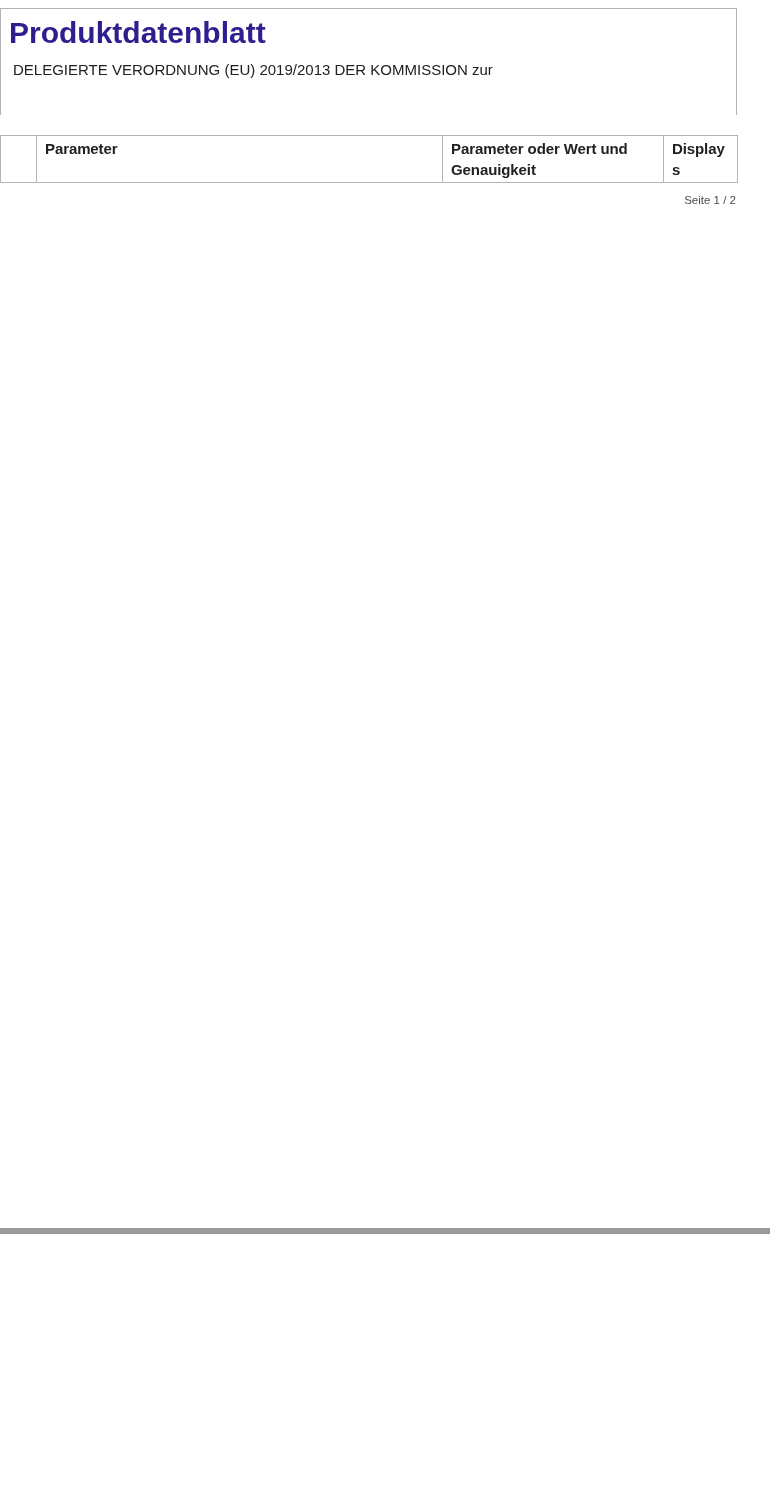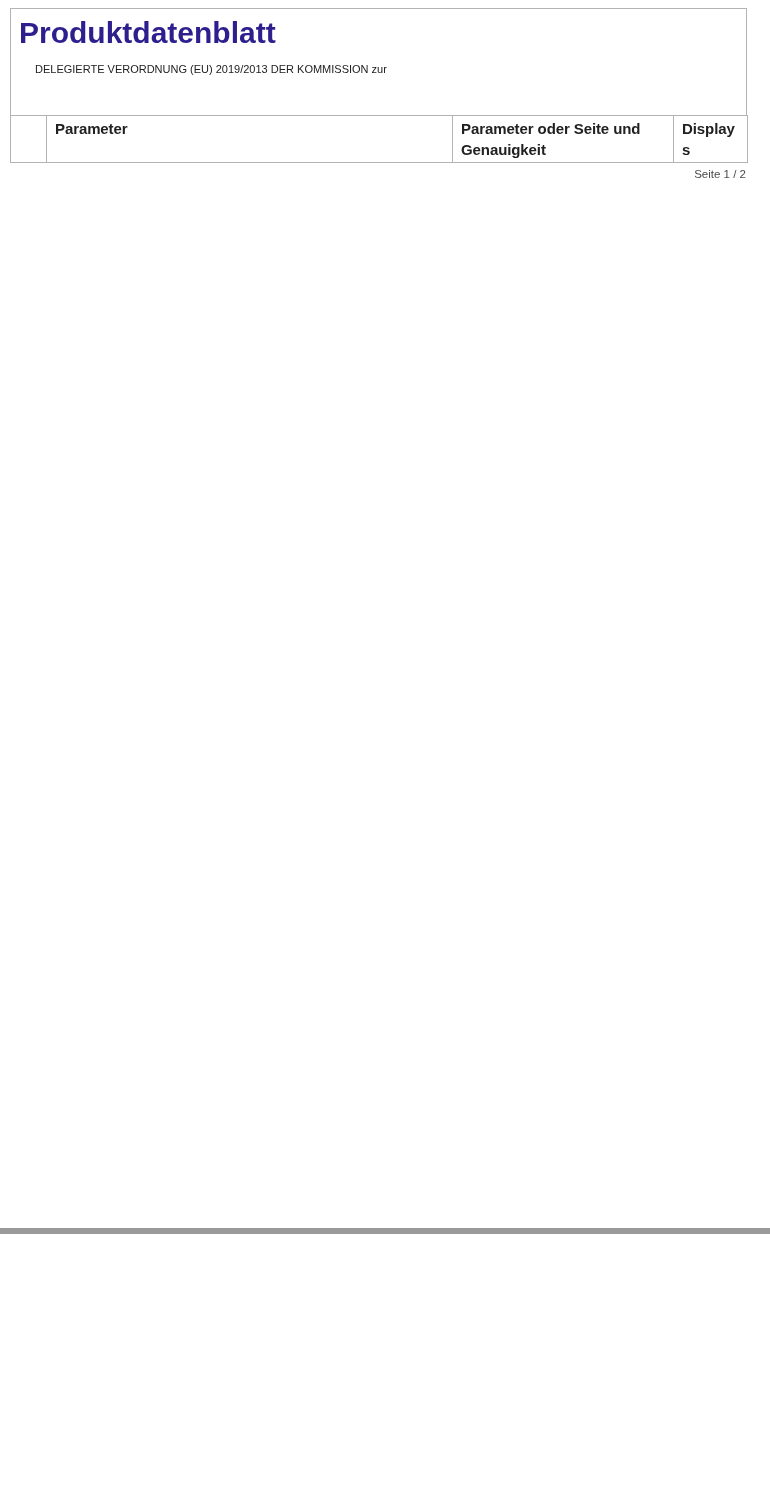"Produktdatenblatt" .content1 { left: 10px -> 0 }
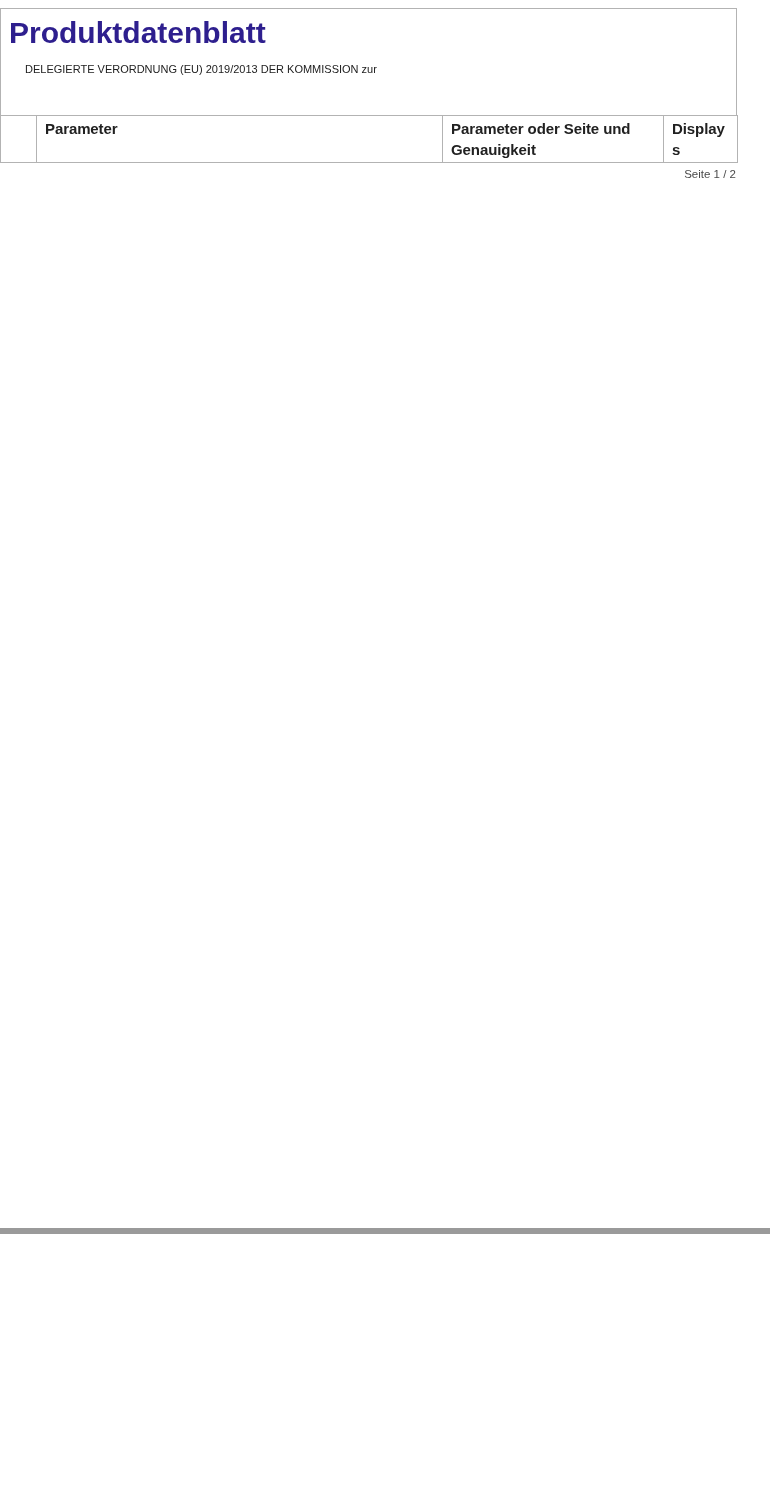"DELEGIERTE VERORDNUNG (EU) 2019/2013 DER" .sub { font-size: 11px -> 15px; margin: 16px -> 4px }
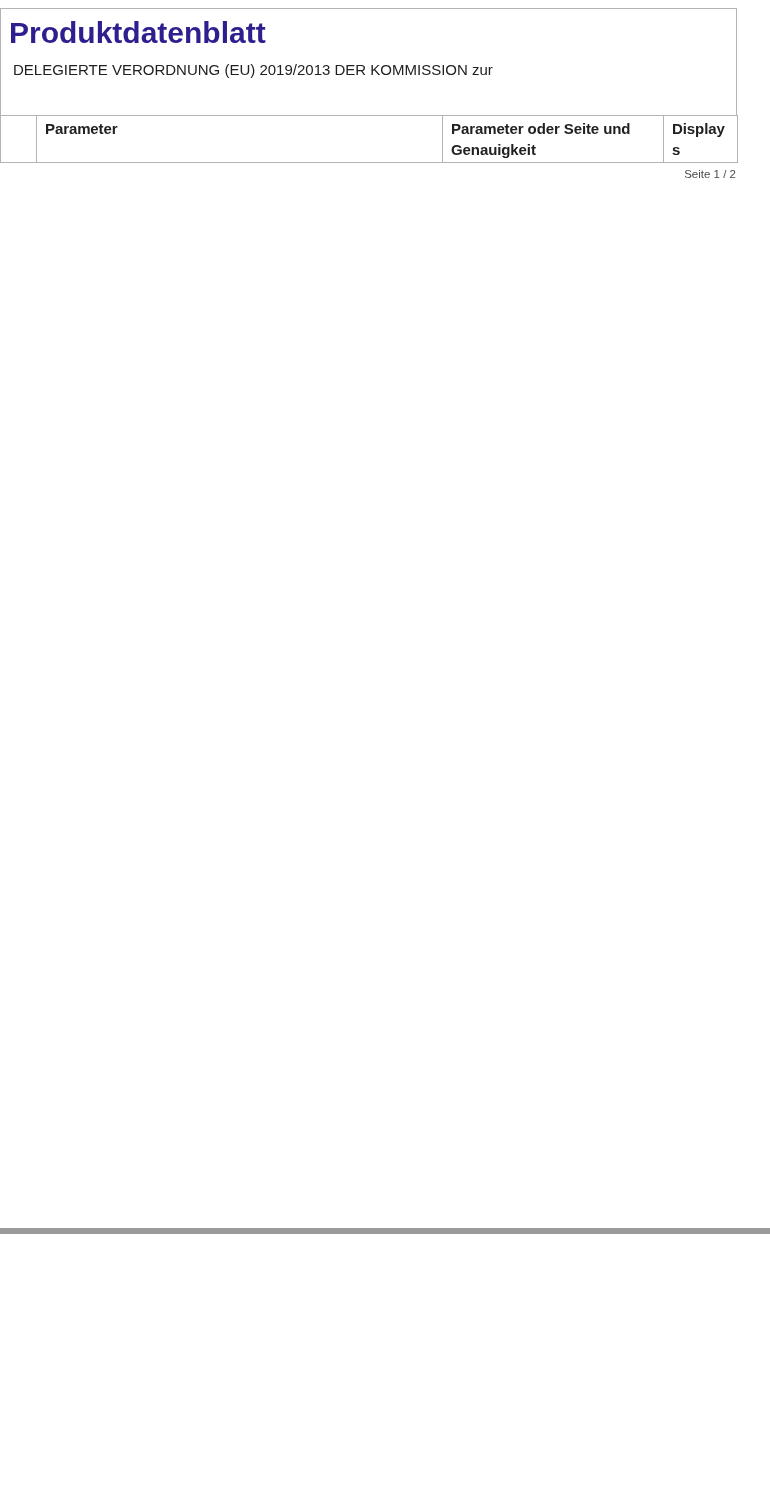"Parameter" table { margin-top: none -> 20px }
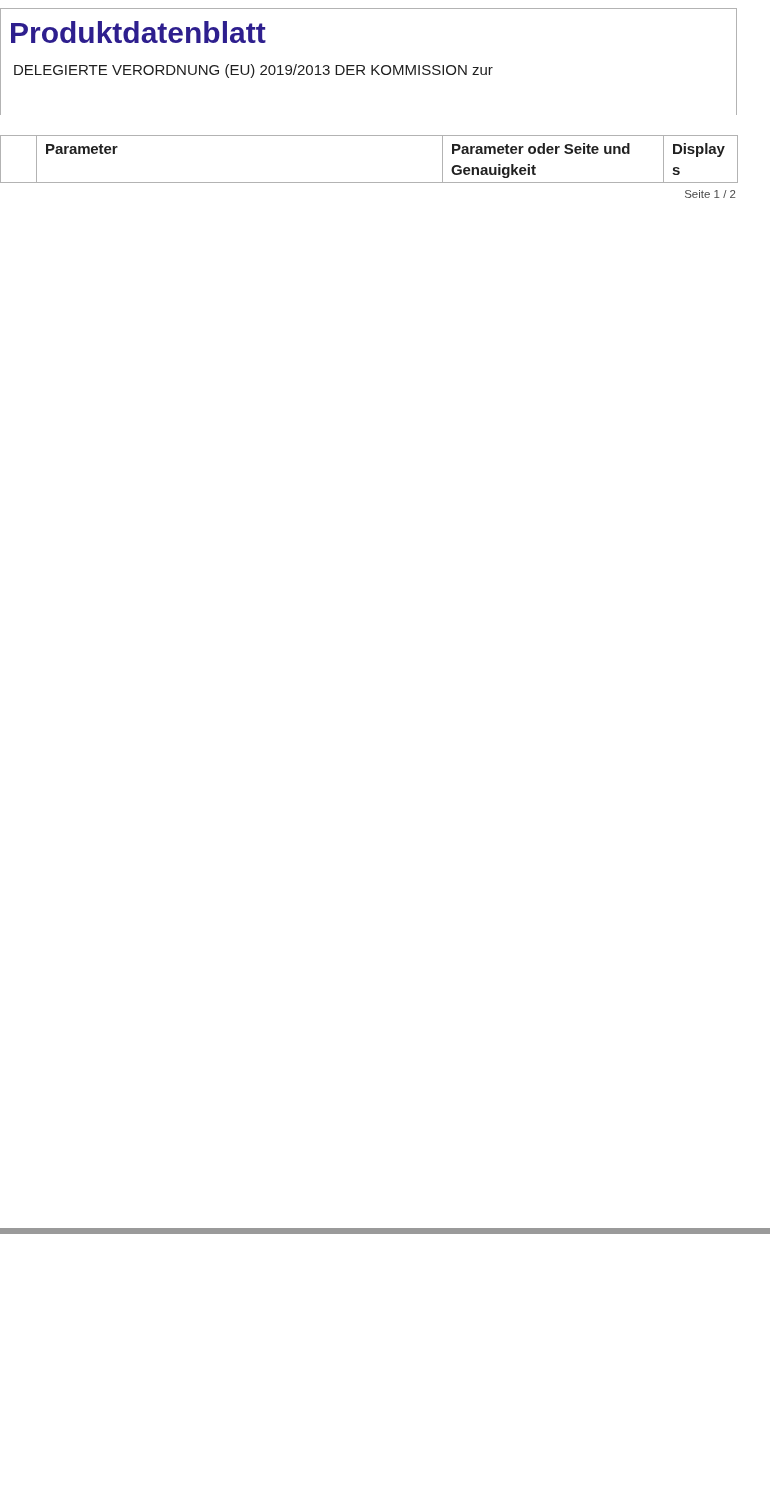"Parameter oder Seite und Genauigkeit" th { text: Seite -> Wert }
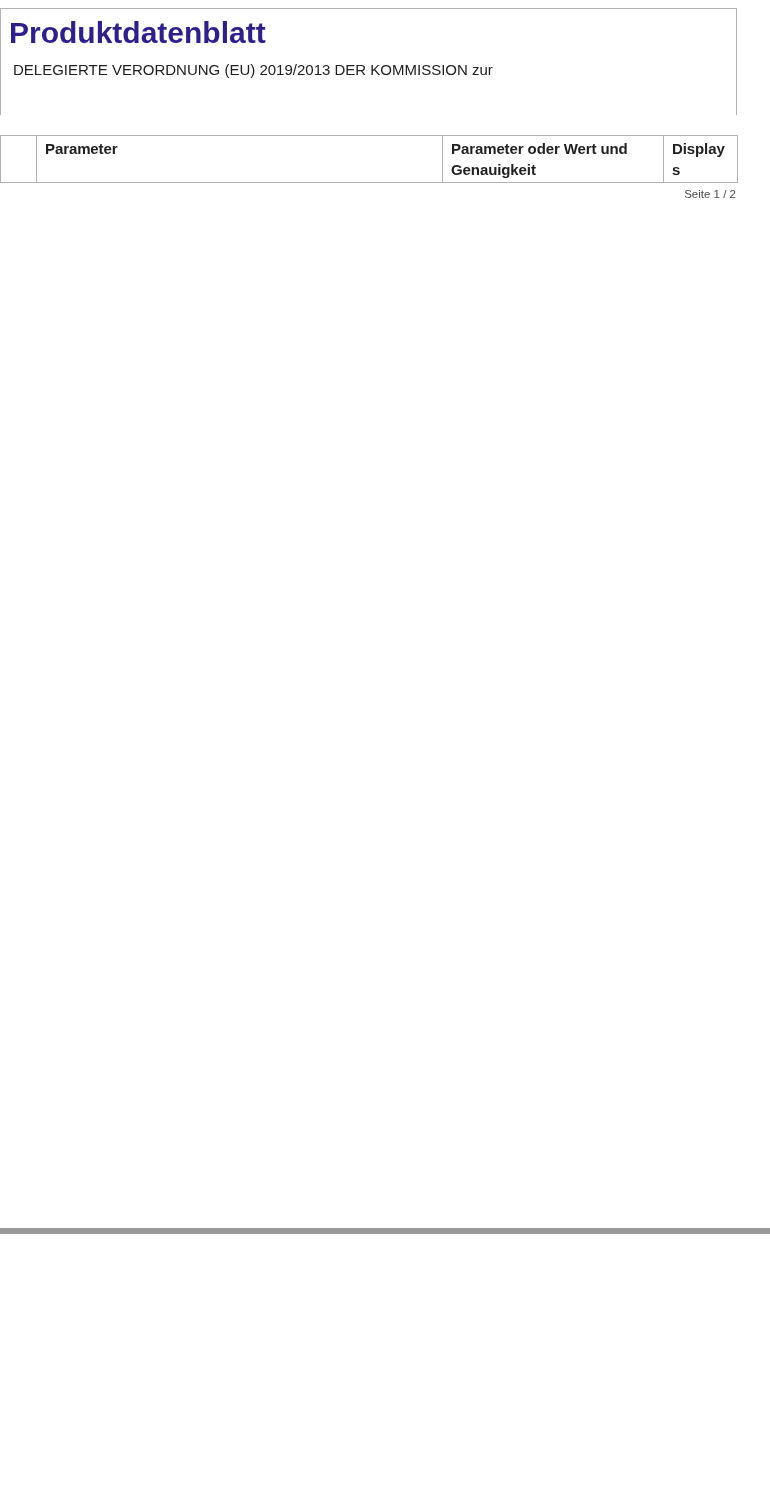"Seite 1 / 2" .page-footer { margin-top: 5px -> 11px }
